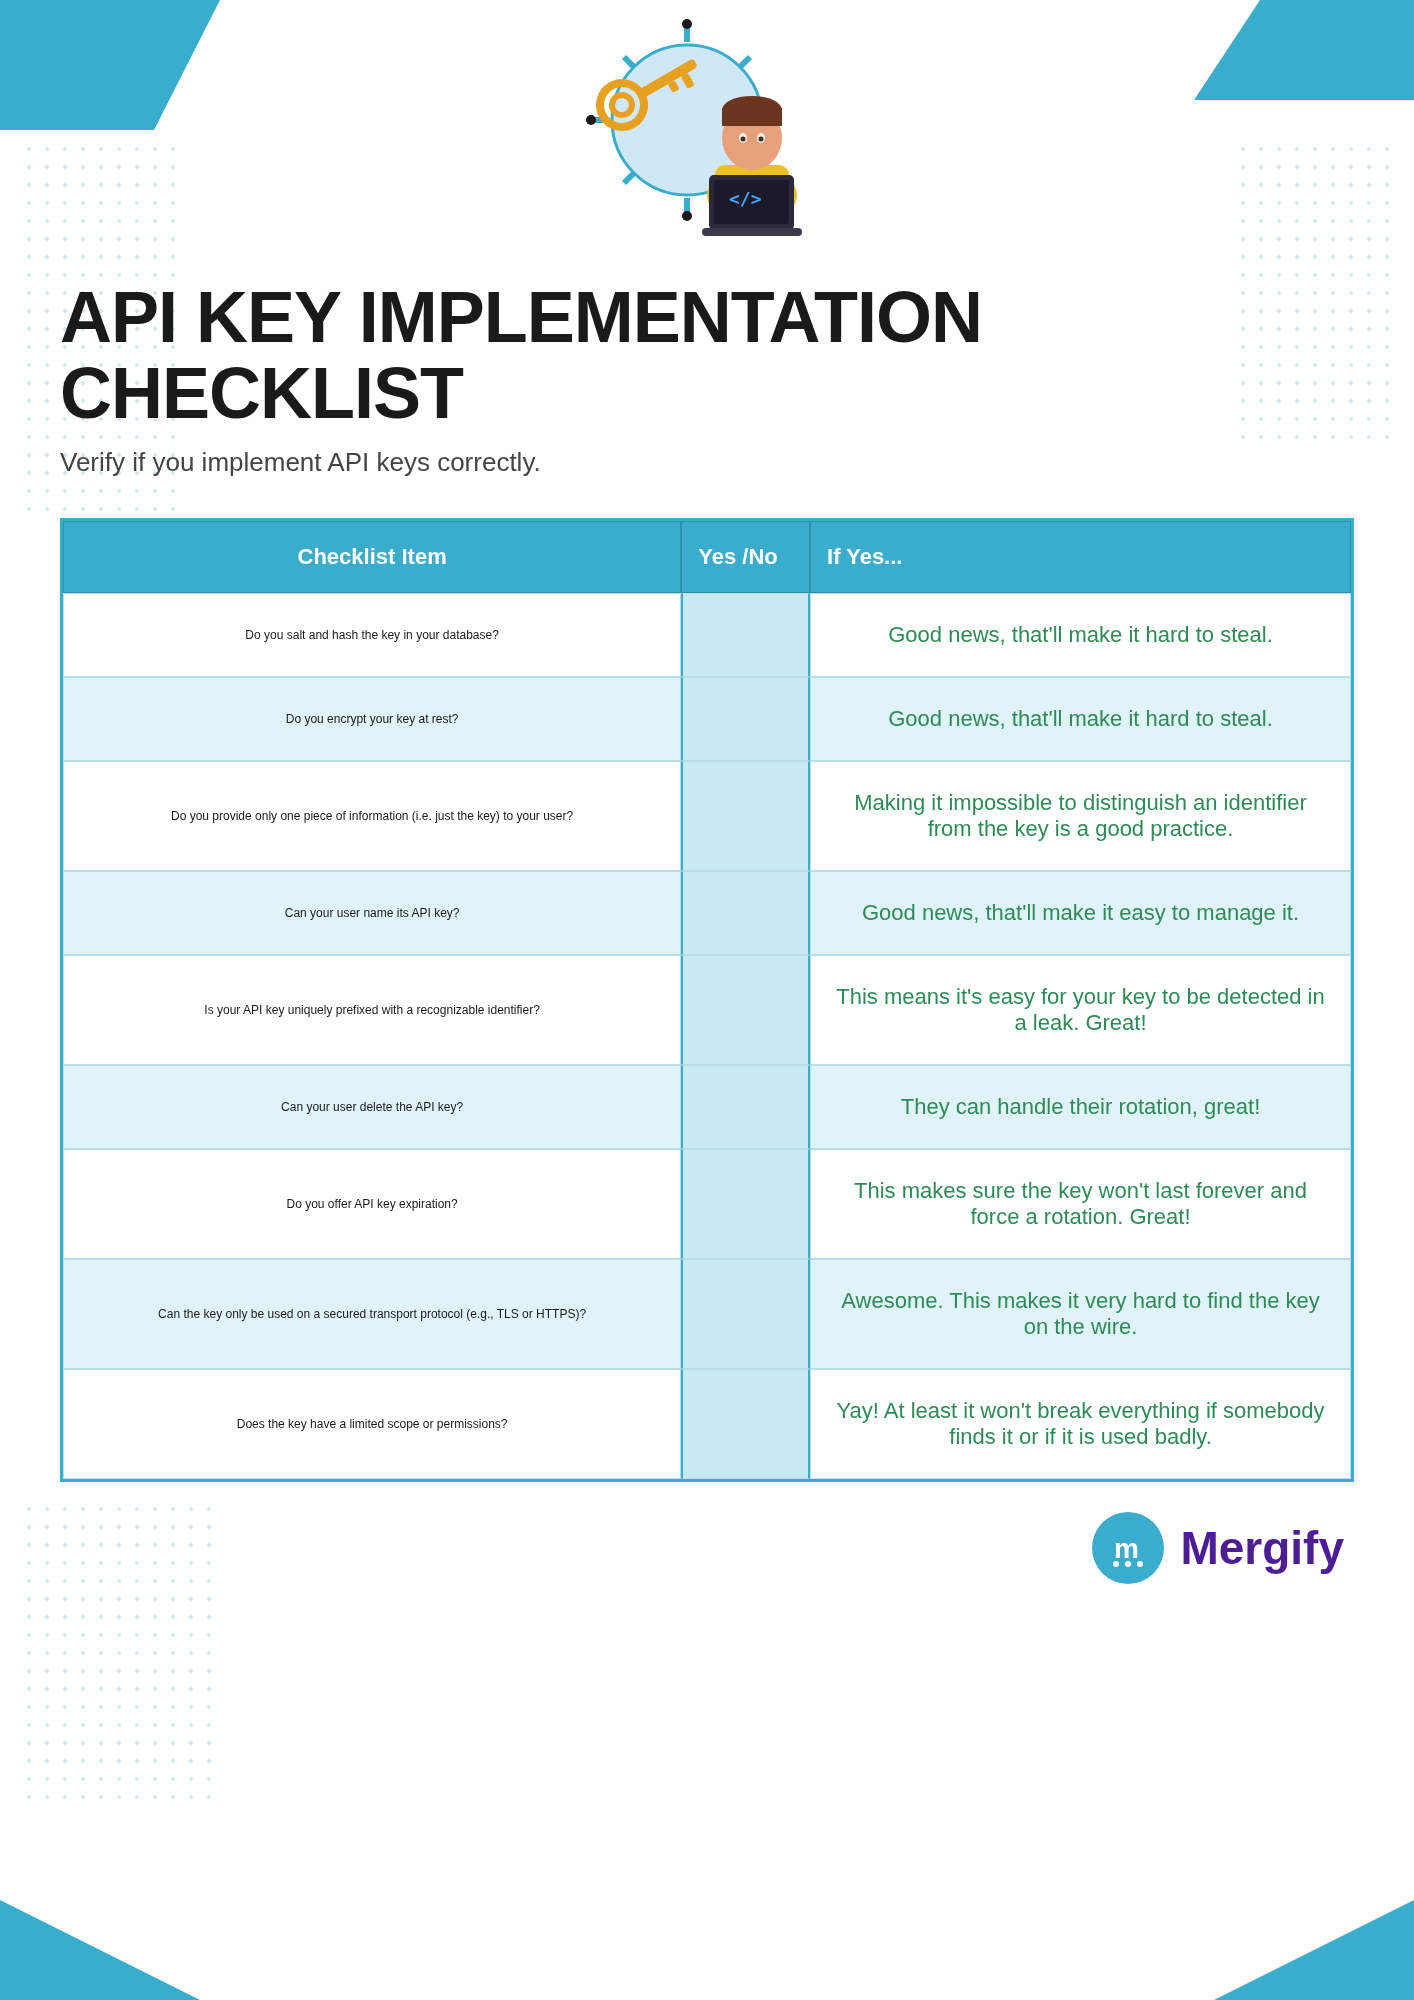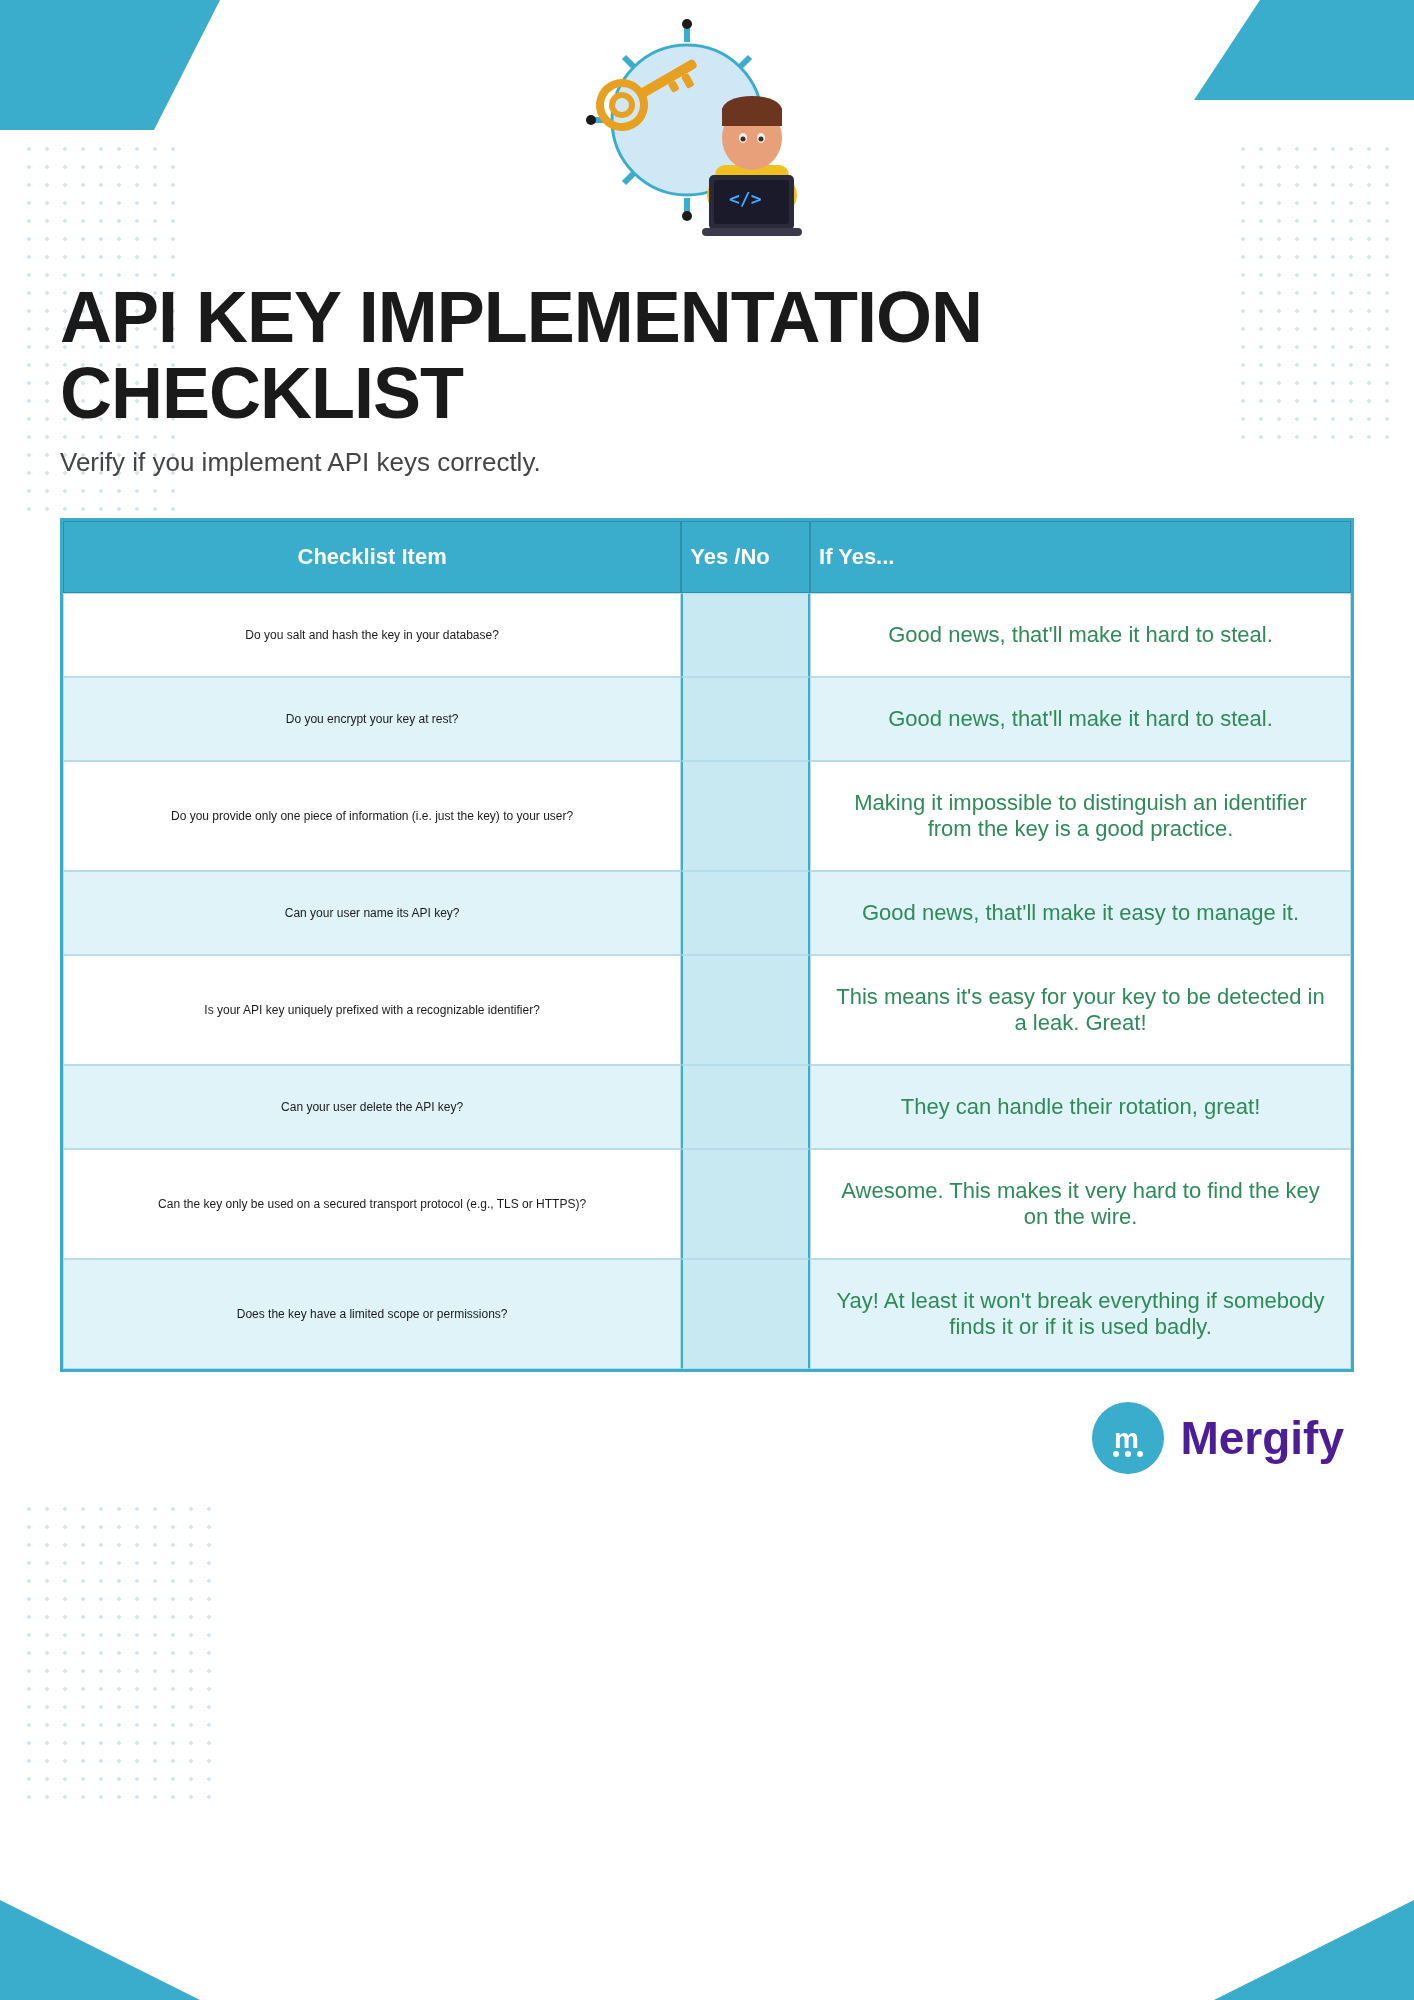"Checklist Item" .checklist-table thead tr th { padding: 22px 8px -> 22px 16px }
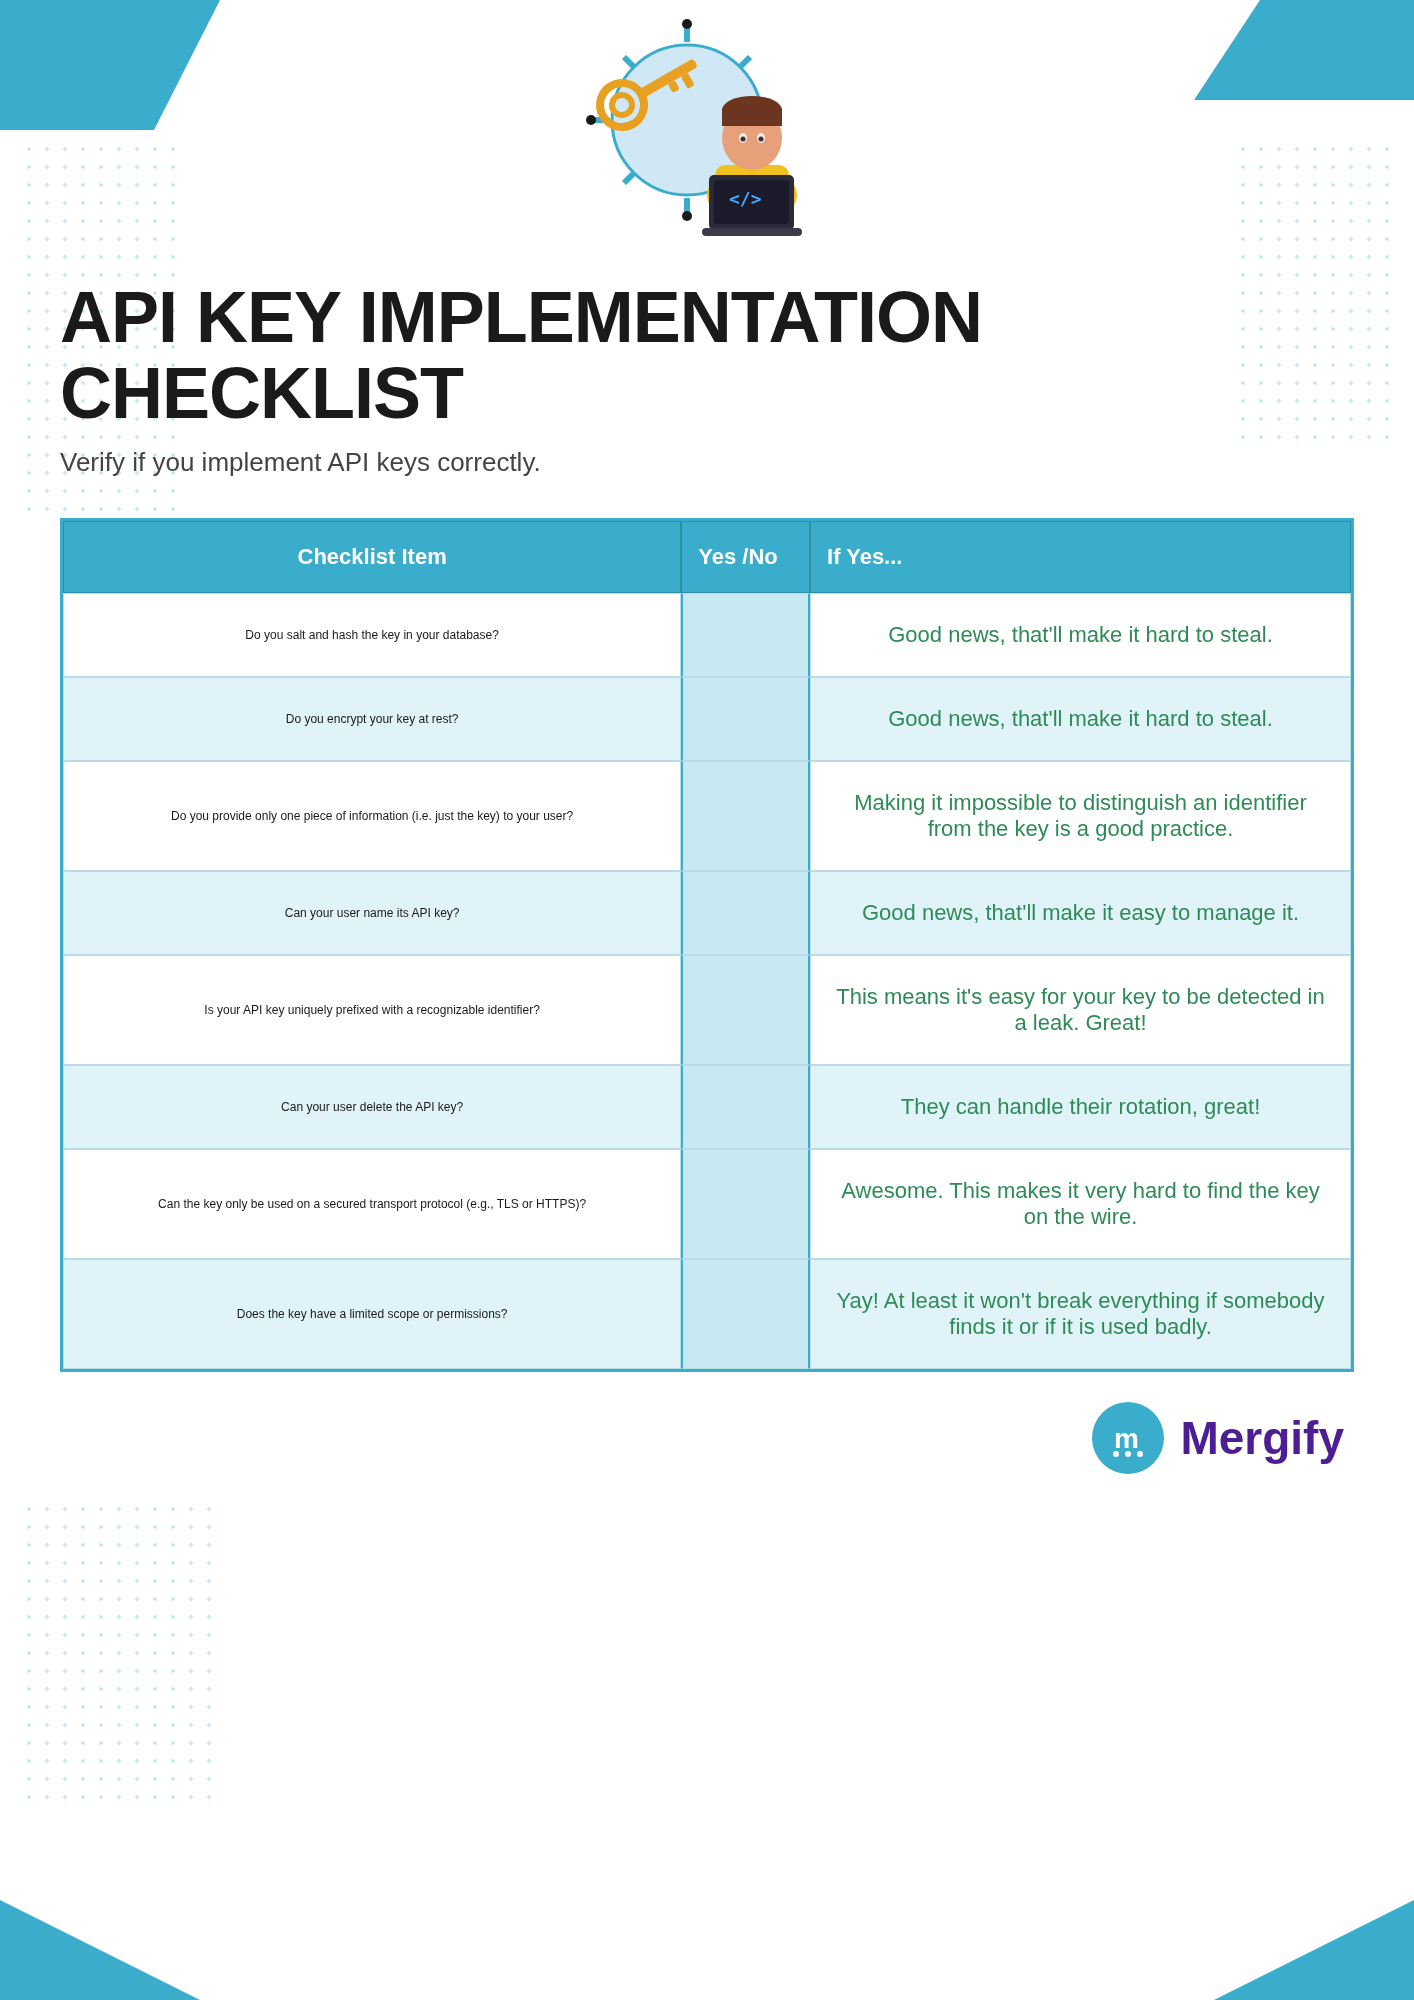"Do you offer API key" tr { html: none -> <tr> <td>Do you offer API key expiration?</td> <td></td> <td>This makes sure the key won't last forever and force a rotation. Great!</td> </tr> }
